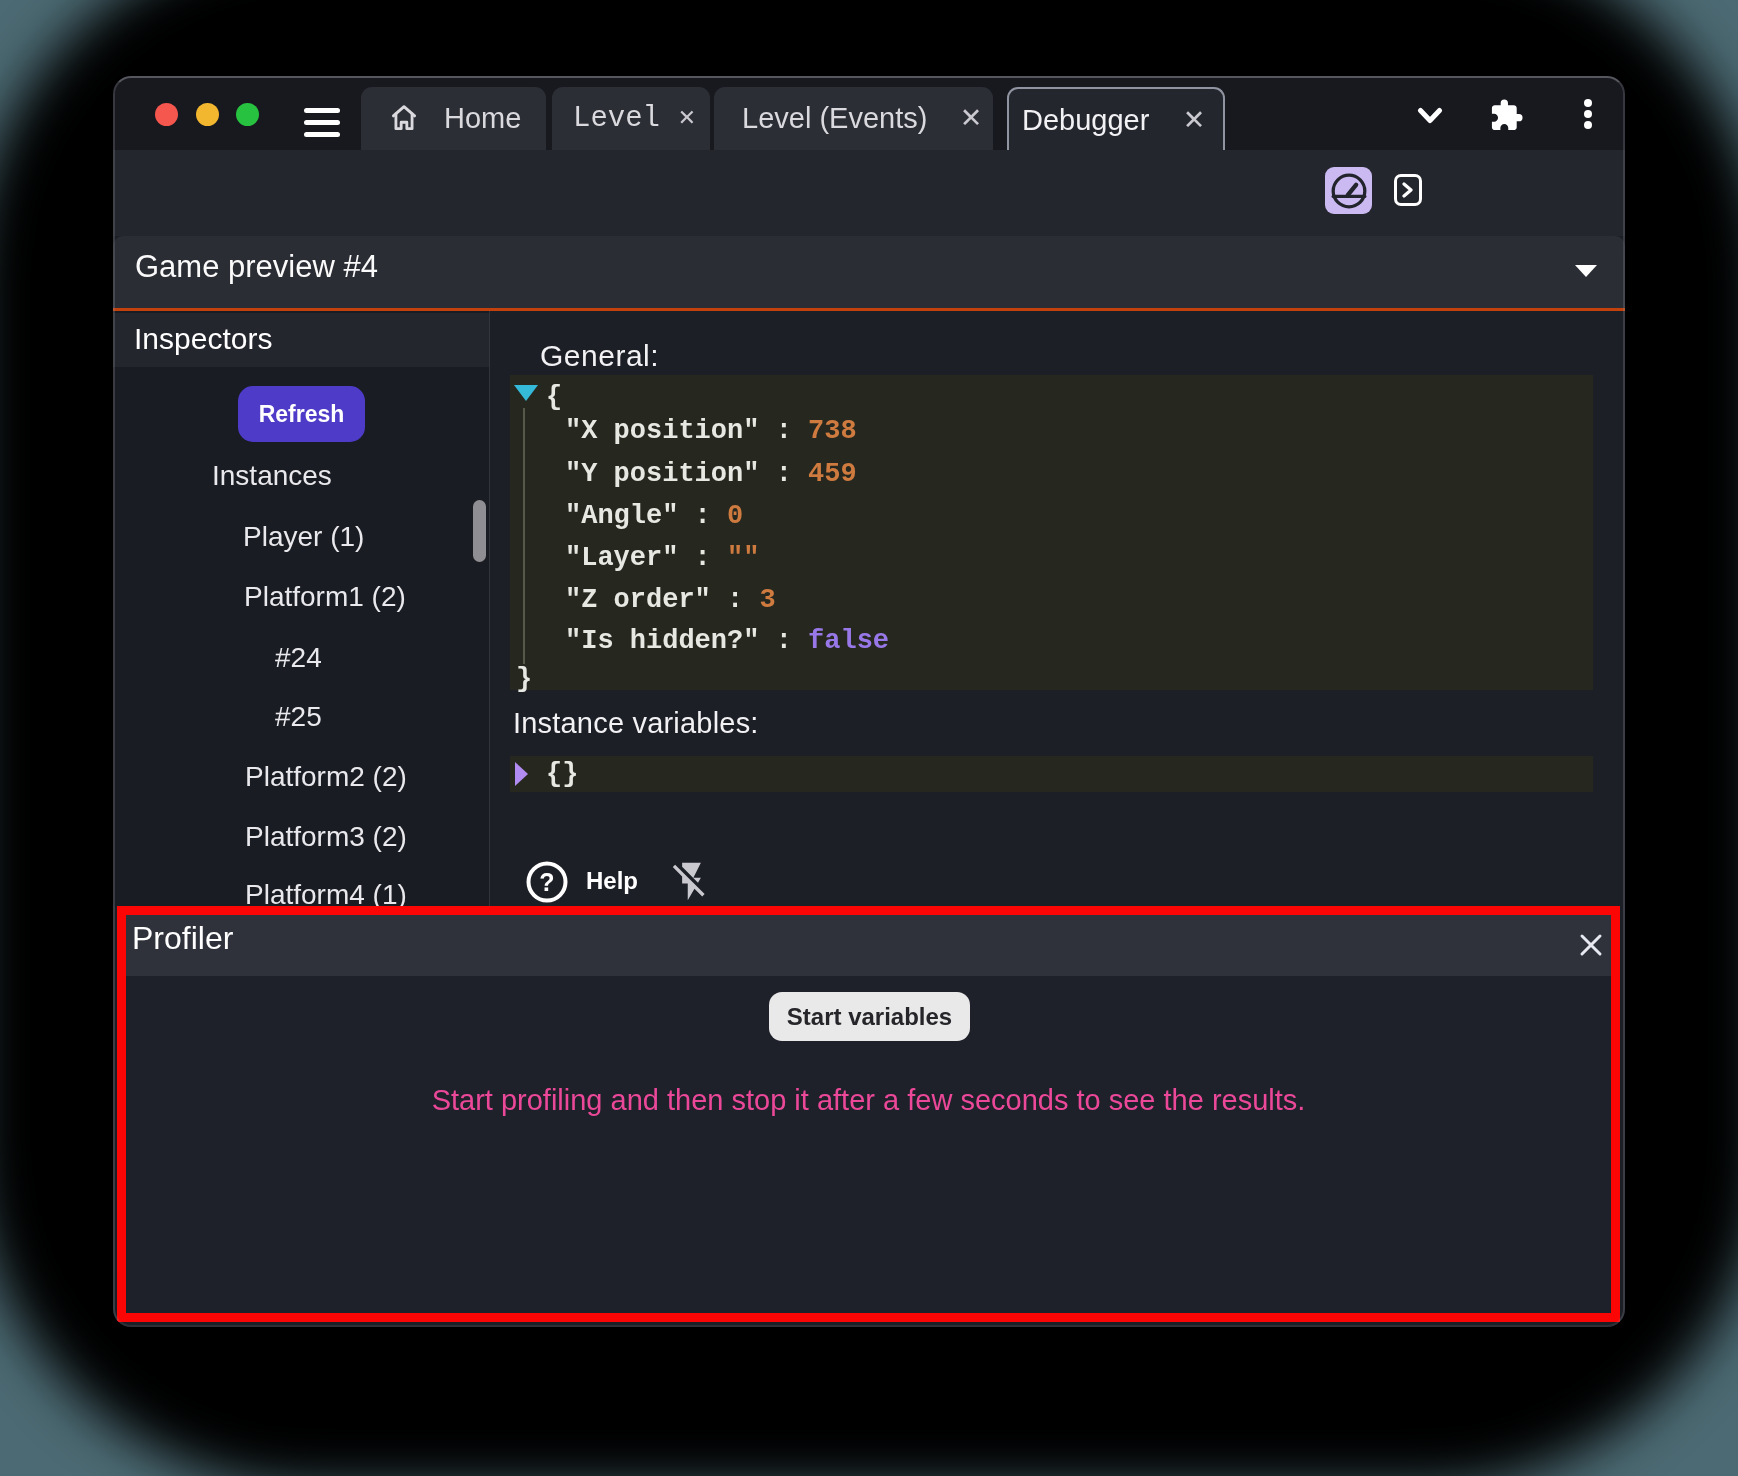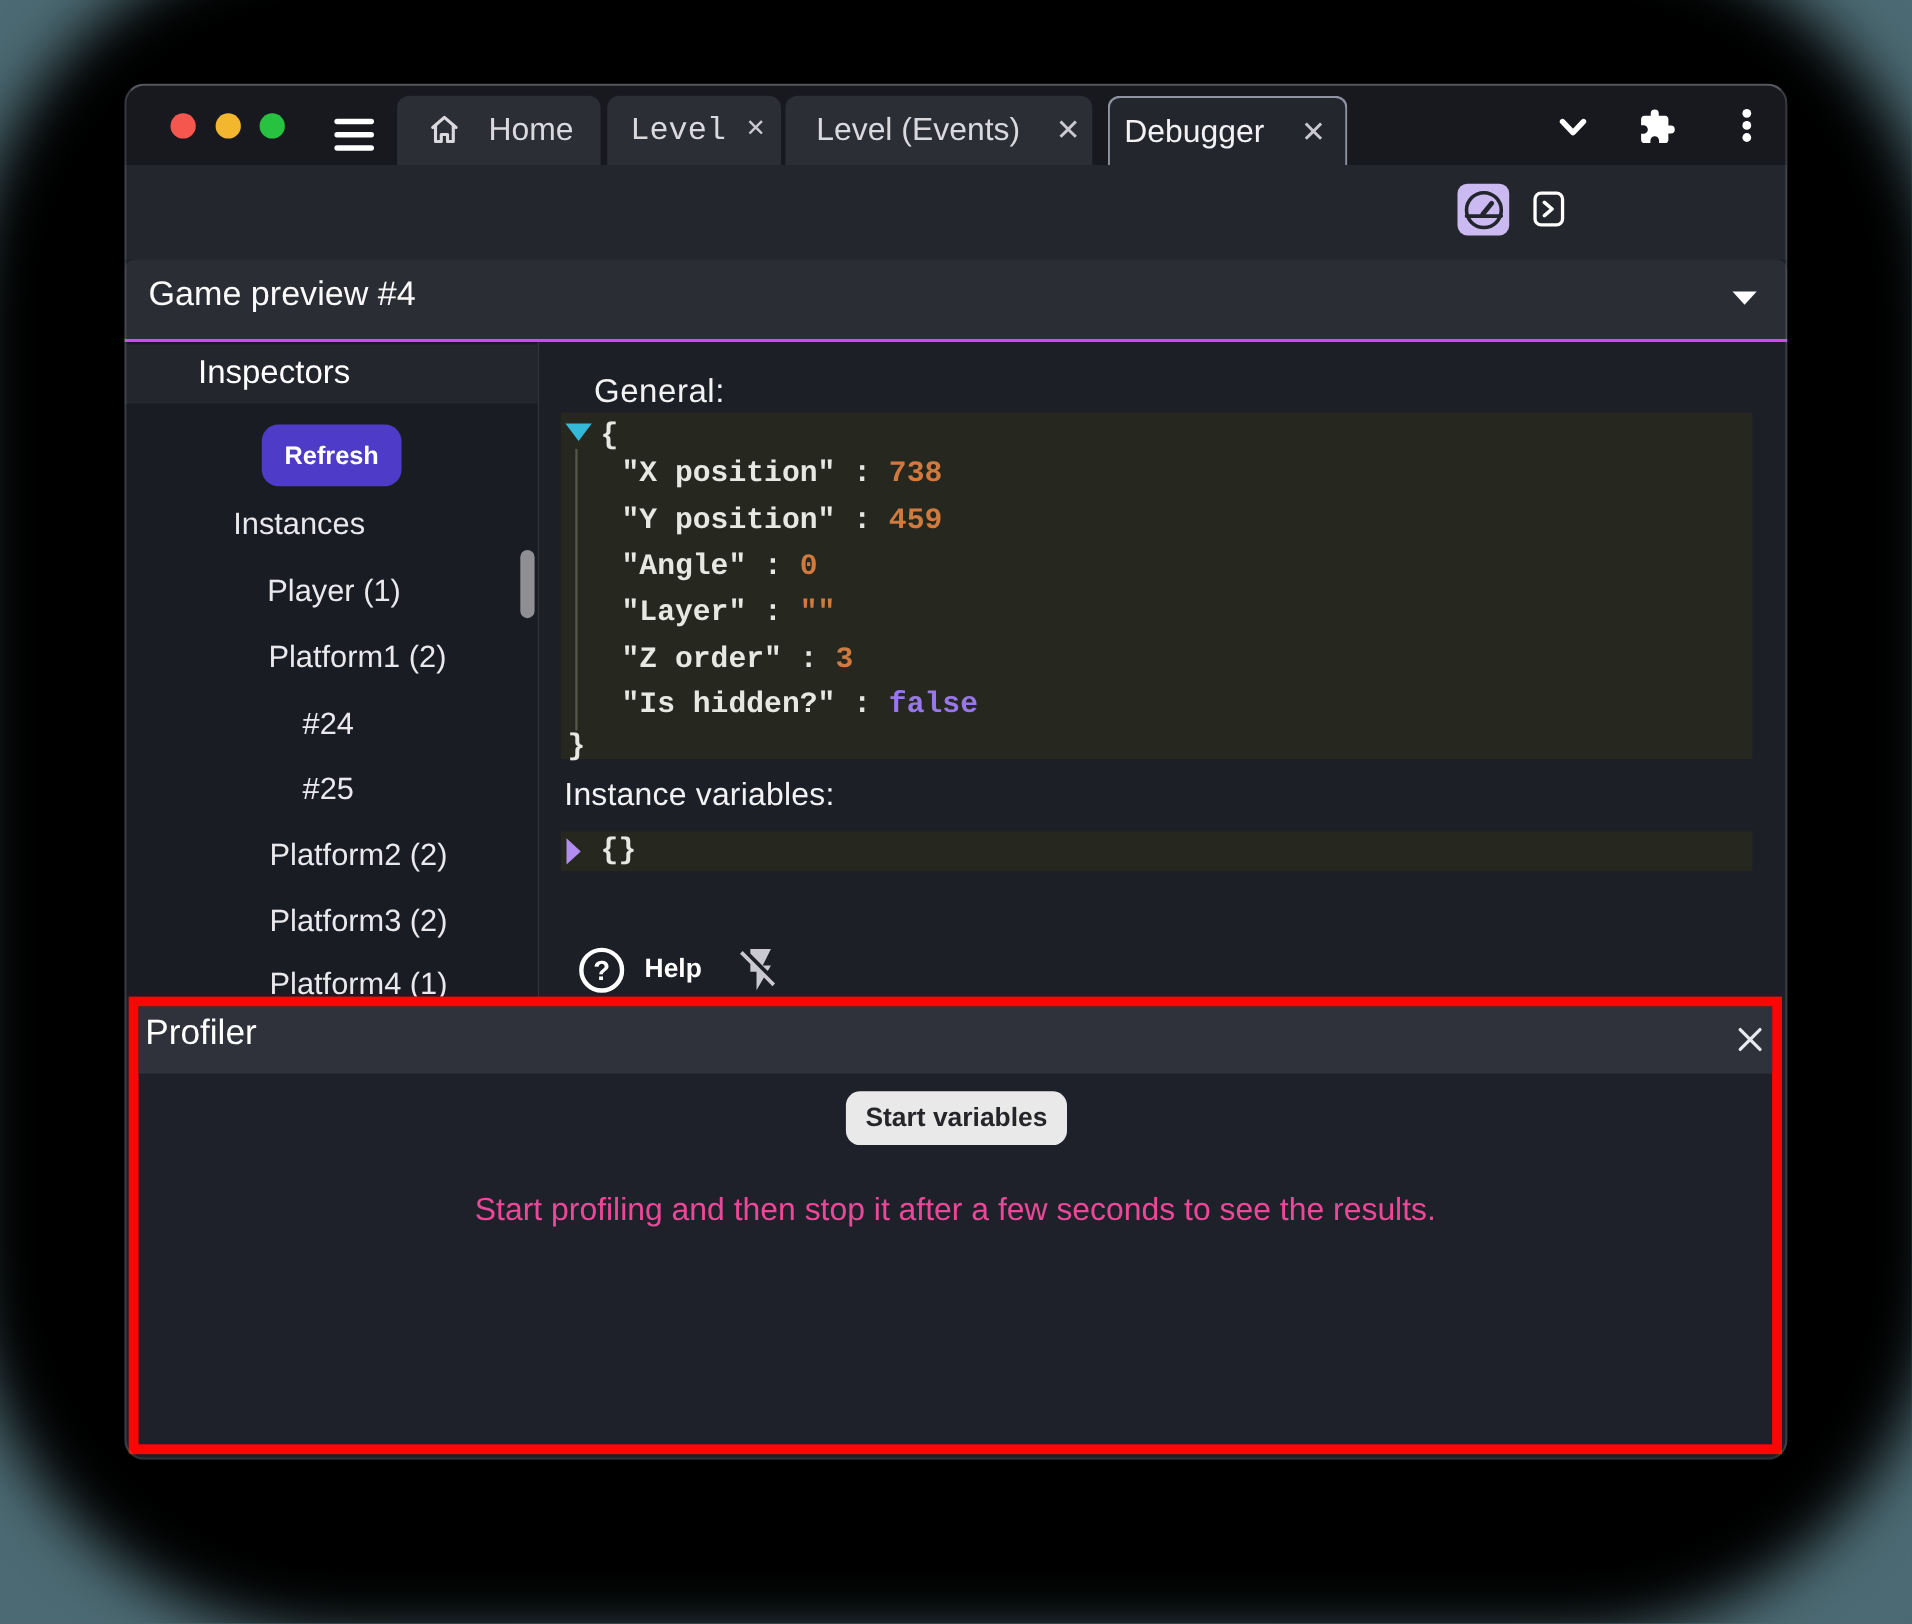"Game preview #4" #gamebar { border-bottom: 3px solid #d946ef -> 3px solid #c2410c }
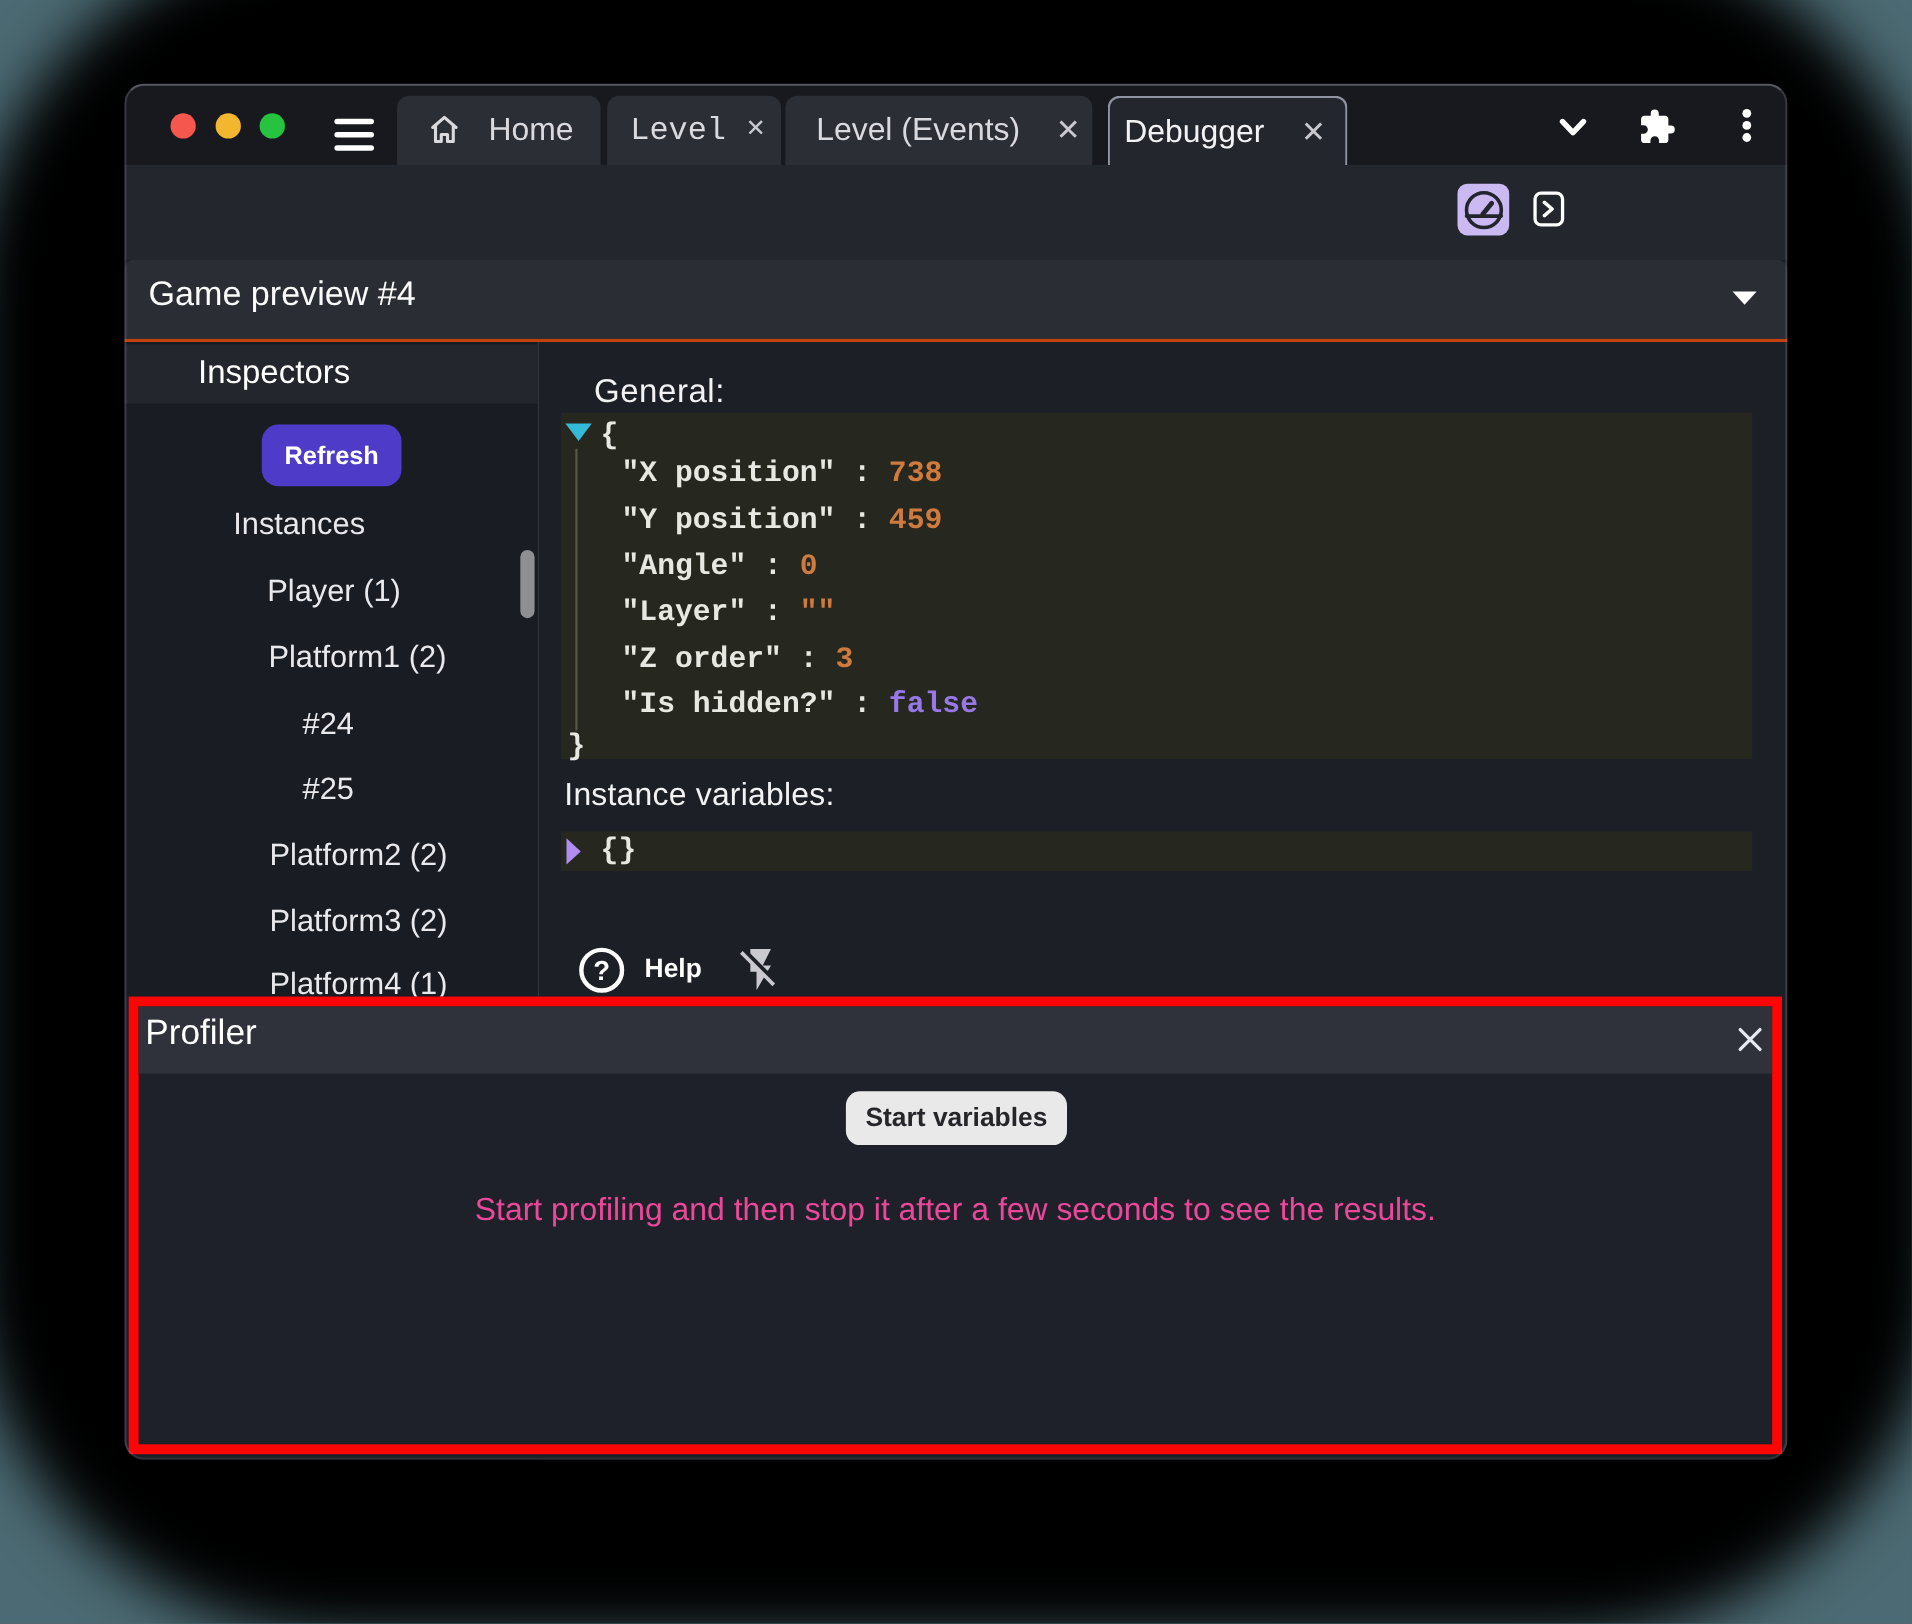"Inspectors" #insp-head span { margin-left: 46px -> none }
